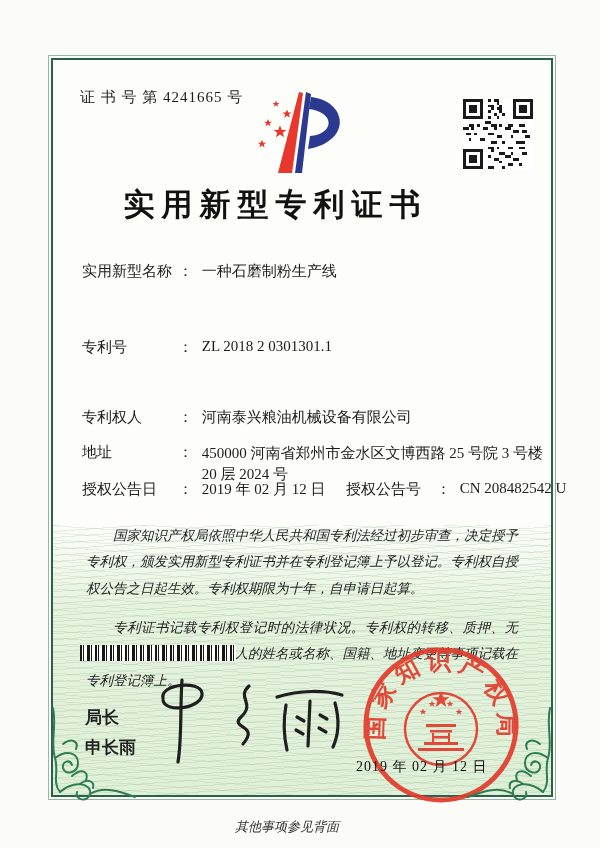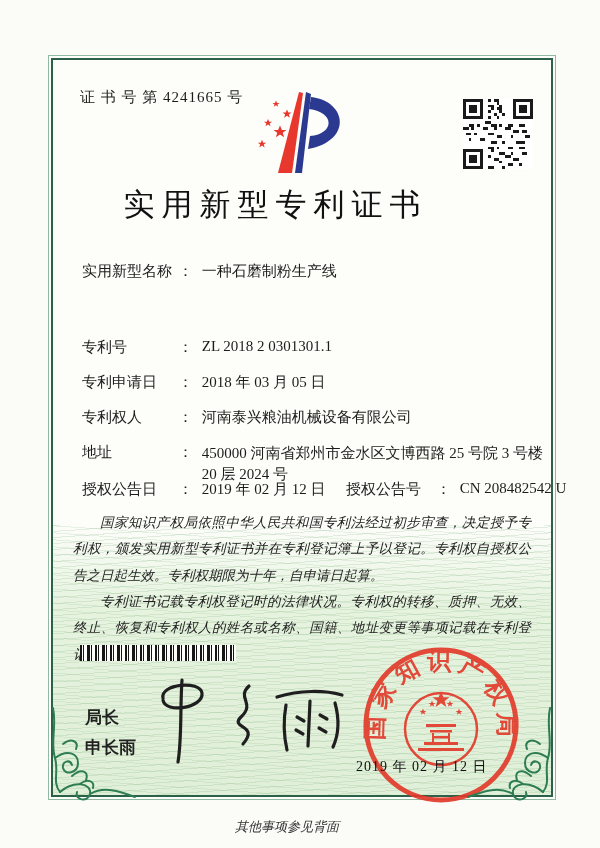"实用新型专利证书" .title { font-weight: normal -> bold }
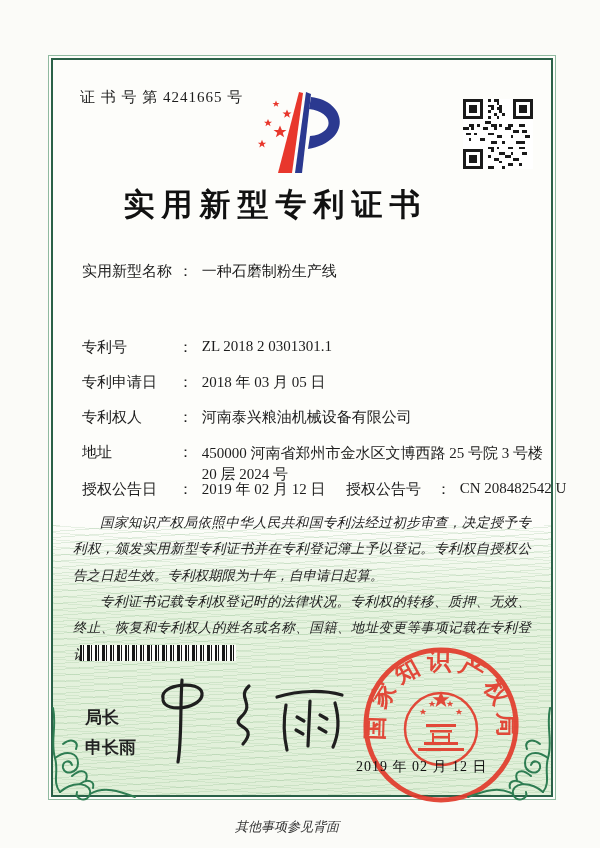"专利申请日 ： 2018 年 03" div.frow { html: <div> <span>专利申请日</span><span>：</span> <span>2018 年 03 月 05 日</span> </div> -> none }
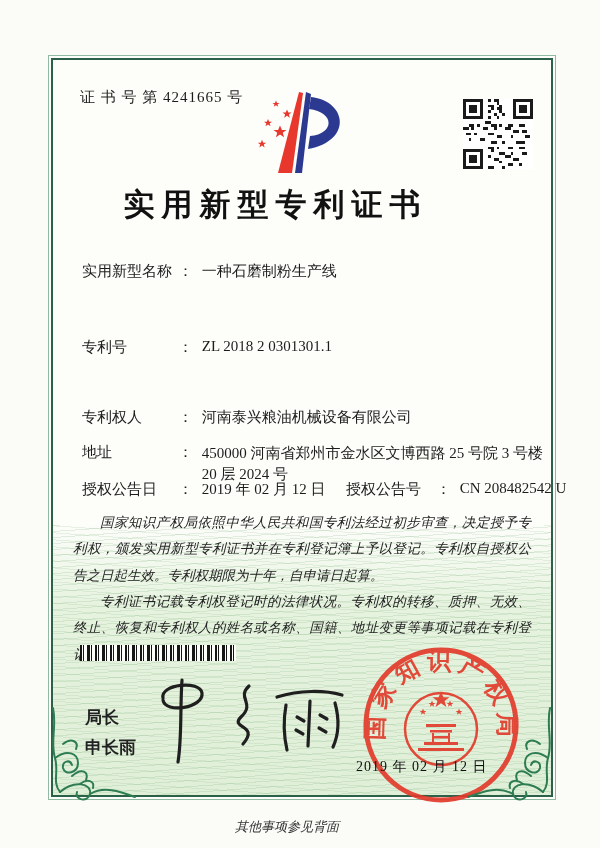"国家知识产权局依照中华人民共和国专利法经过初步审查，决定授予专利权，颁发实用新型" .paras p { margin: 0 -> 13px }
